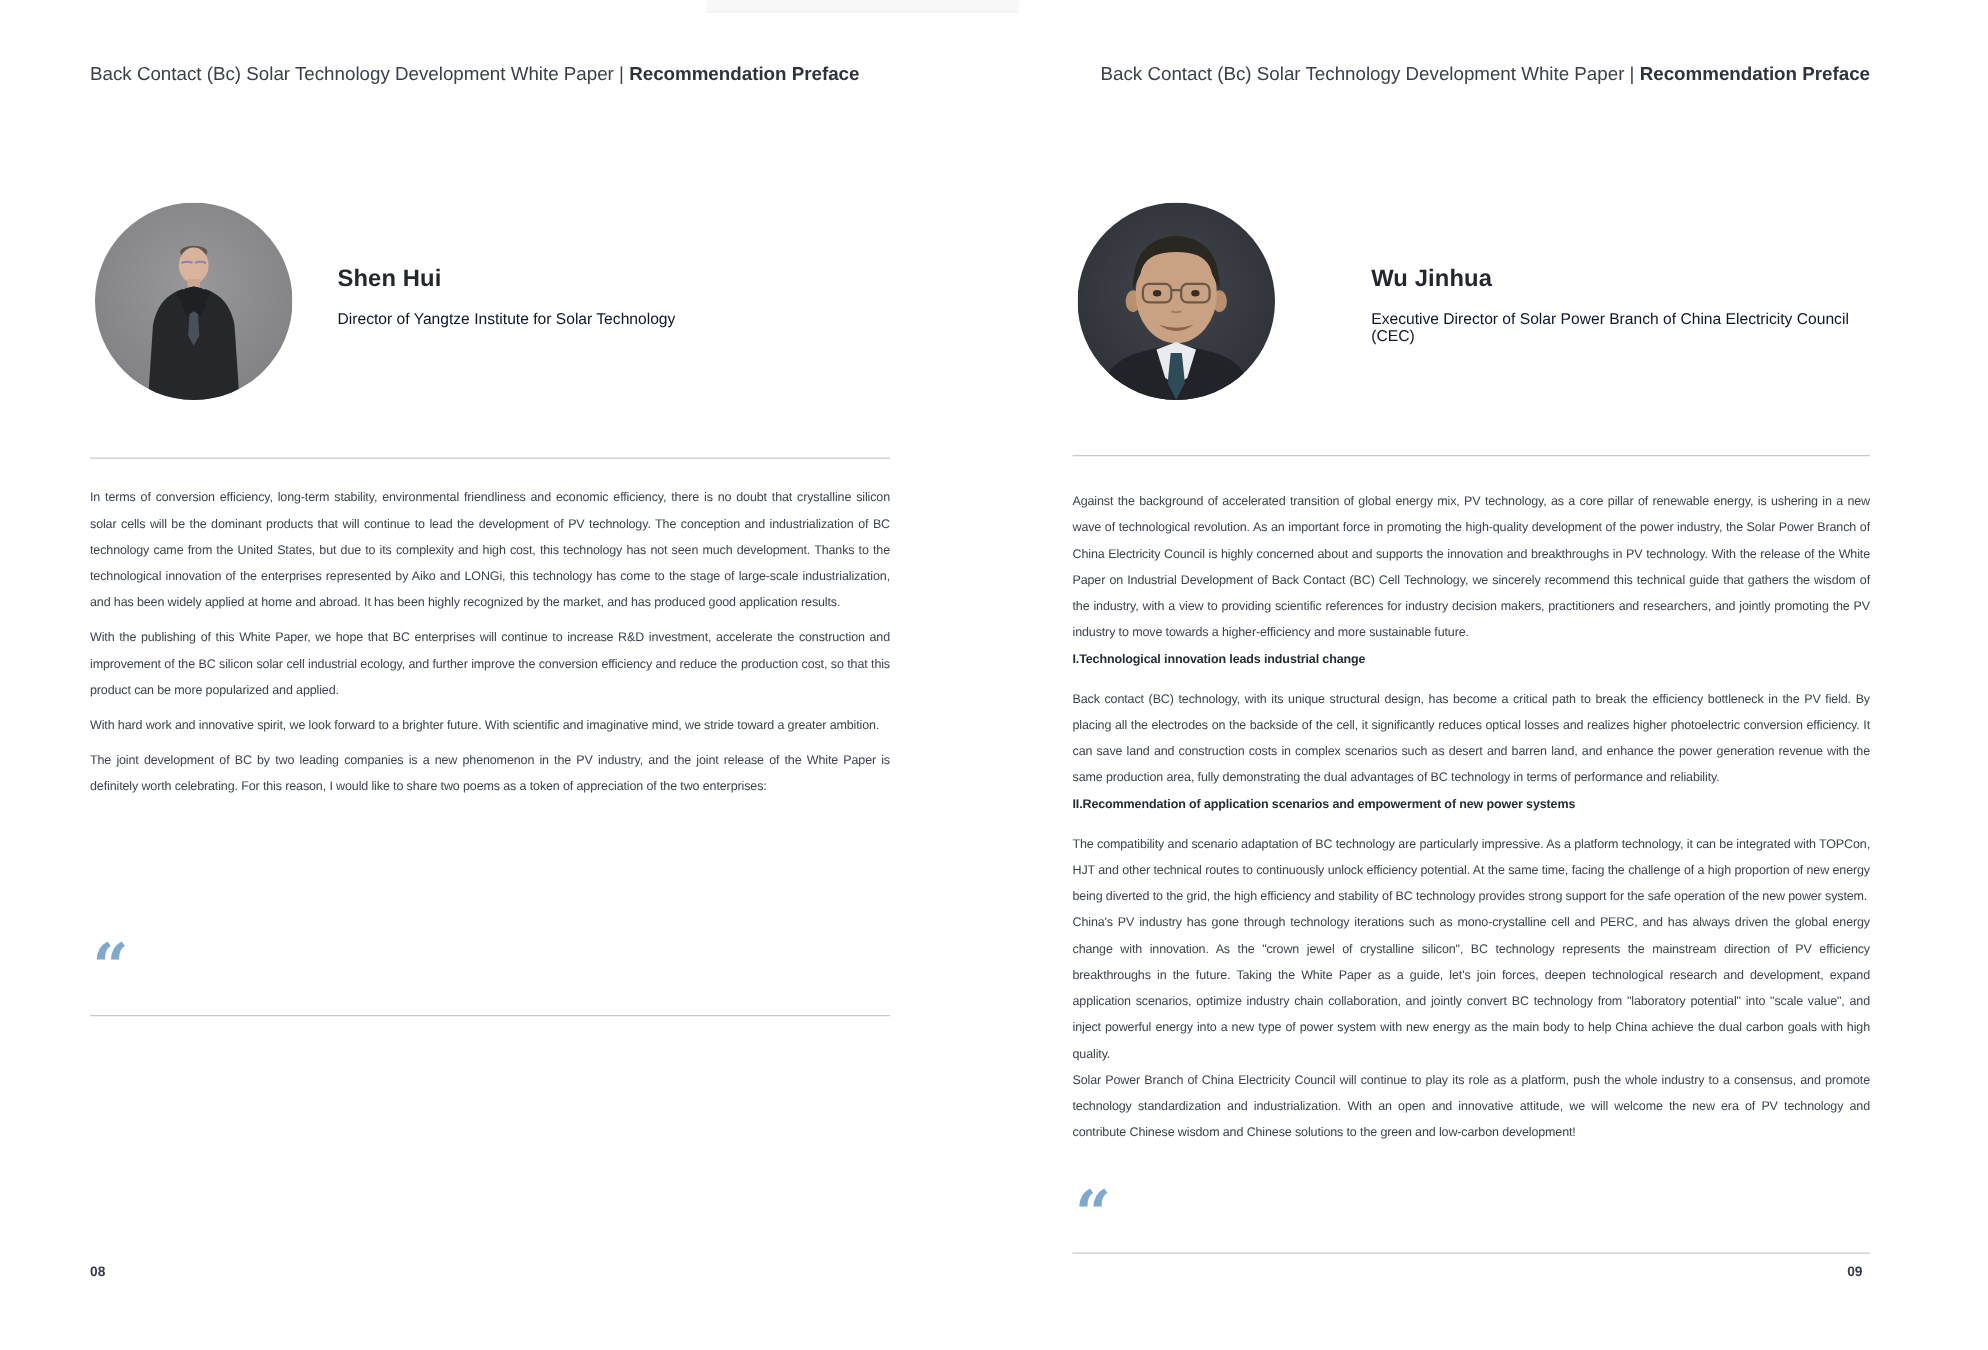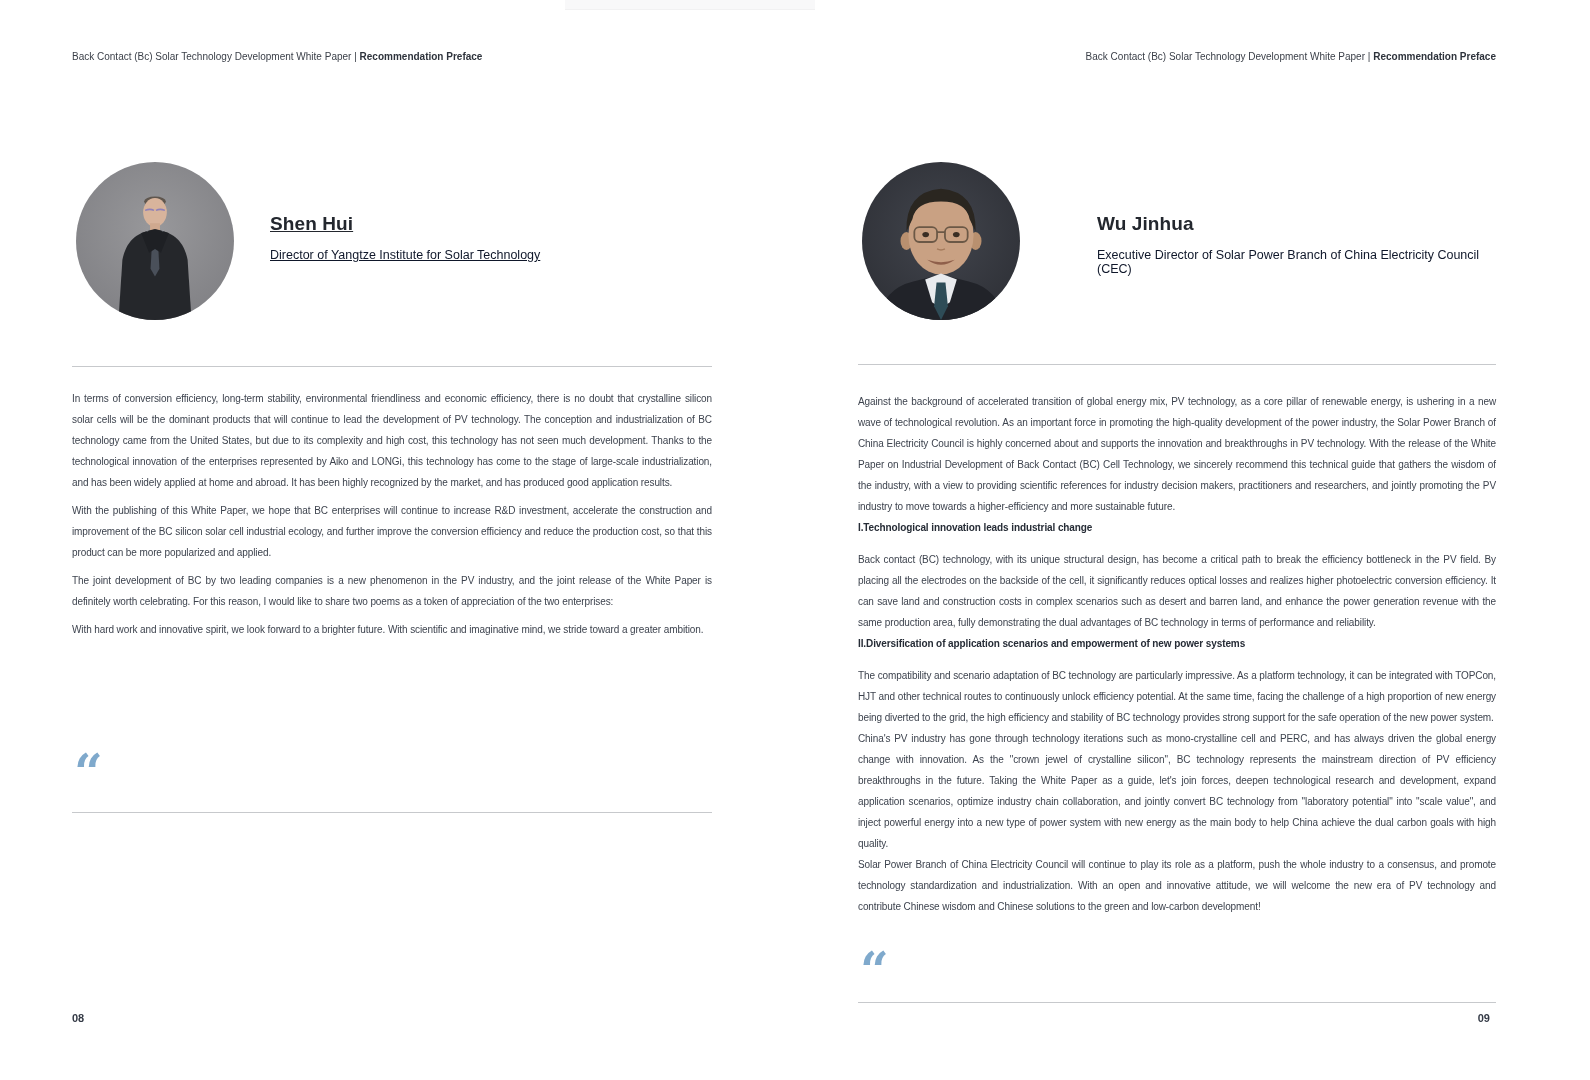"Back Contact (Bc) Solar Technology" .page-header { font-size: 10px -> 15px }
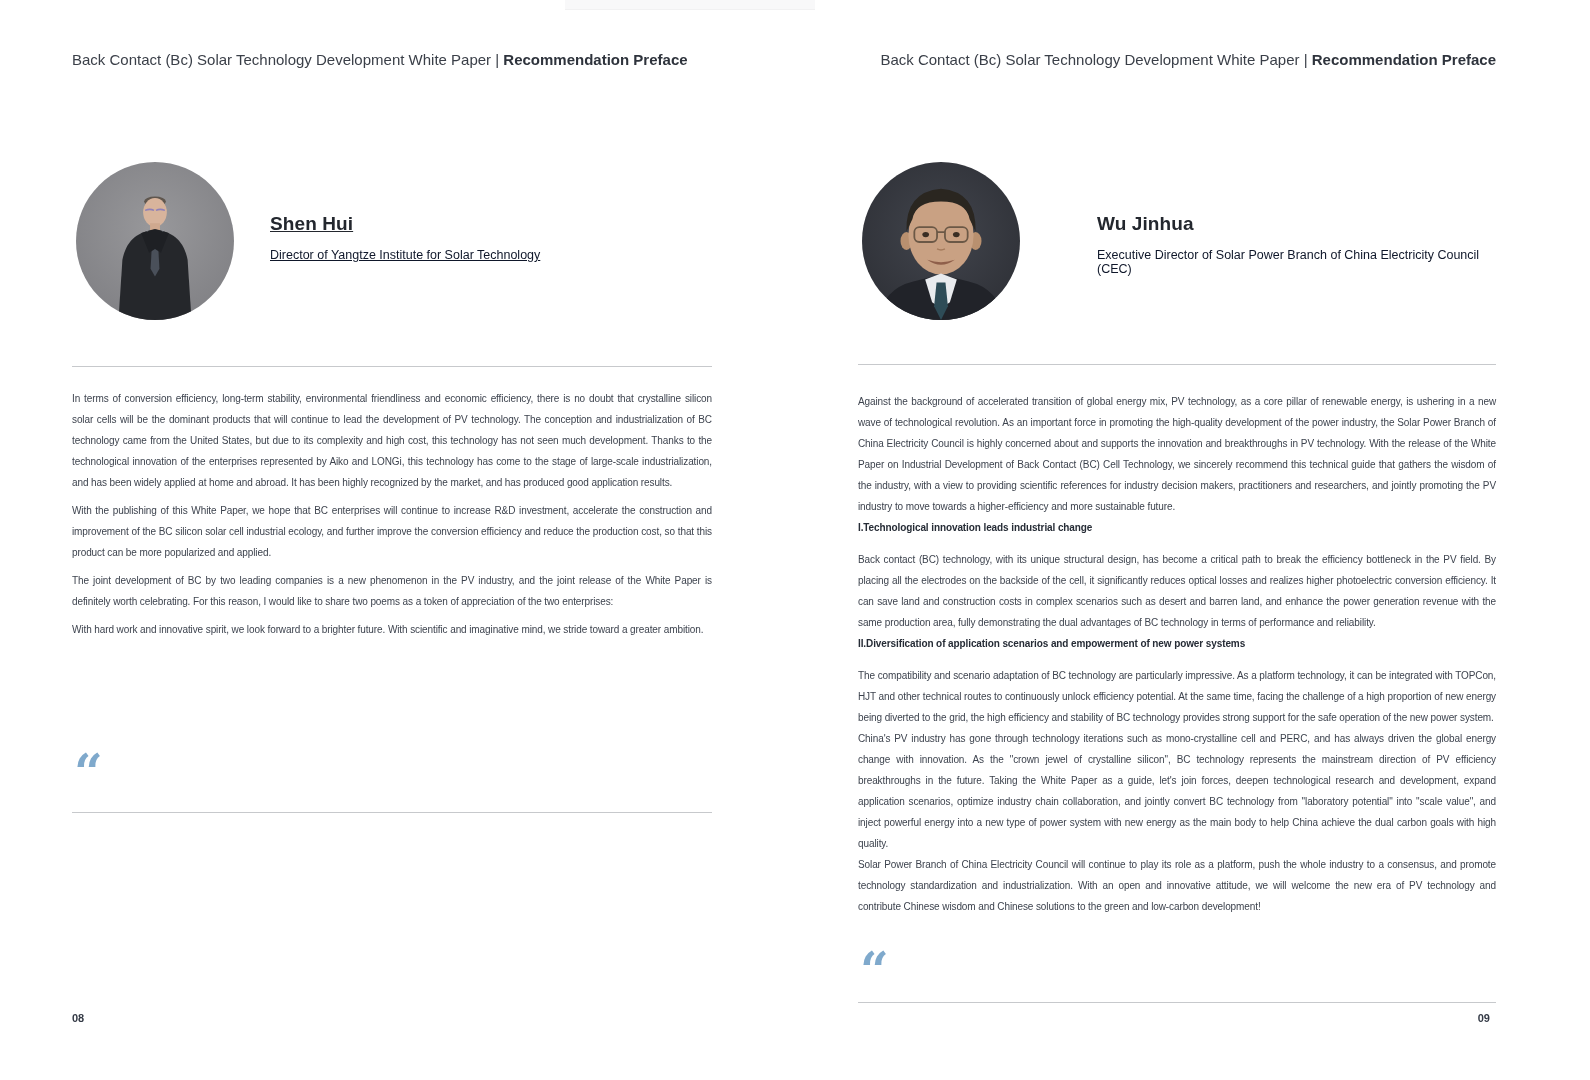"Shen Hui" .page-left .profile-name,.page-left .profile-title { text-decoration: underline -> none }
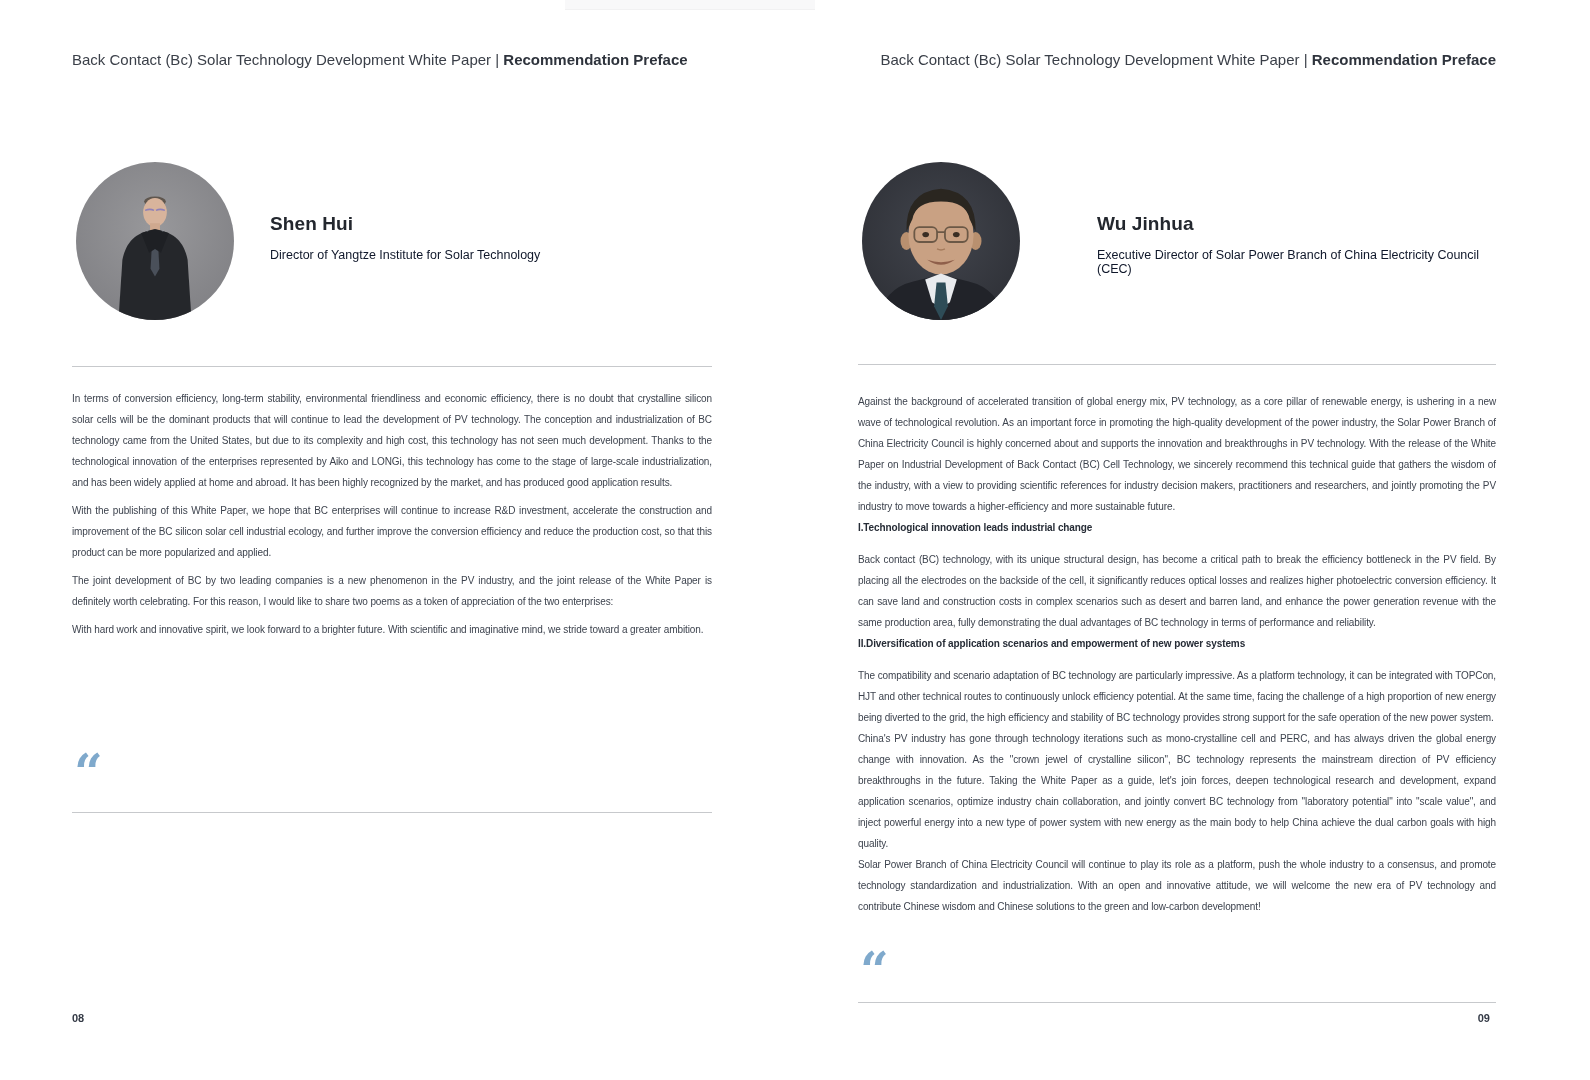"The joint development of BC" p { order: before "With hard work and innovative" -> after "With hard work and innovative" }
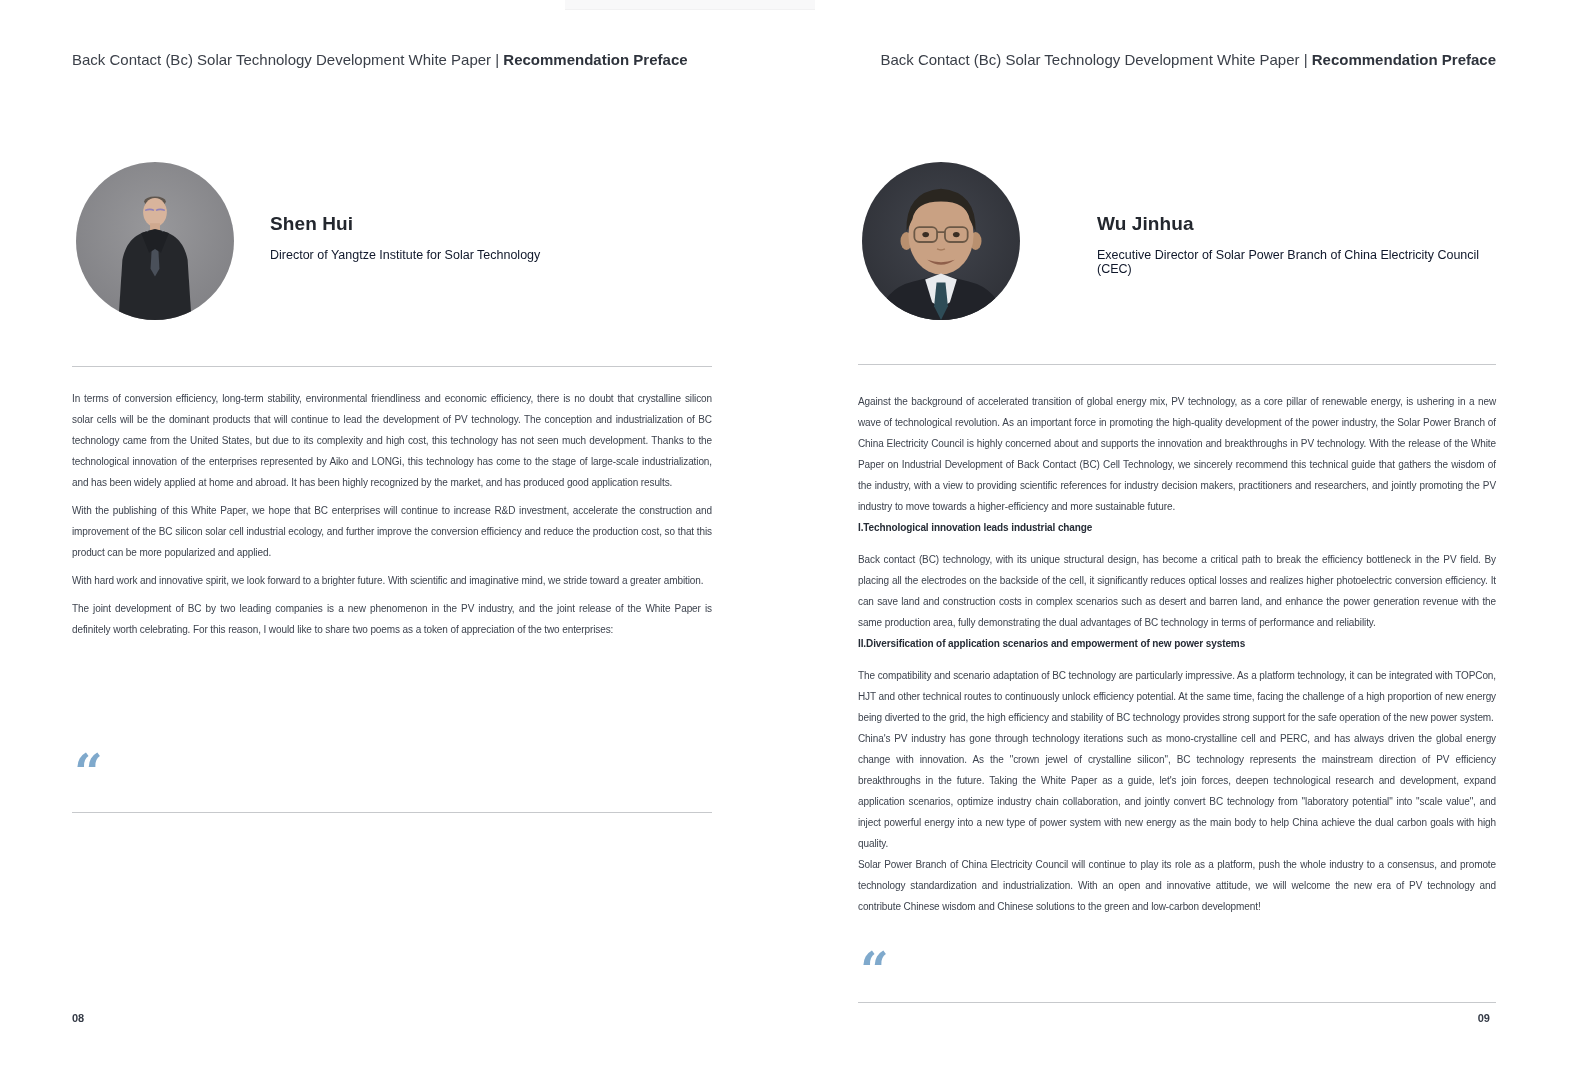"II.Diversification of application" h3 { text: II.Diversification -> II.Recommendation }
